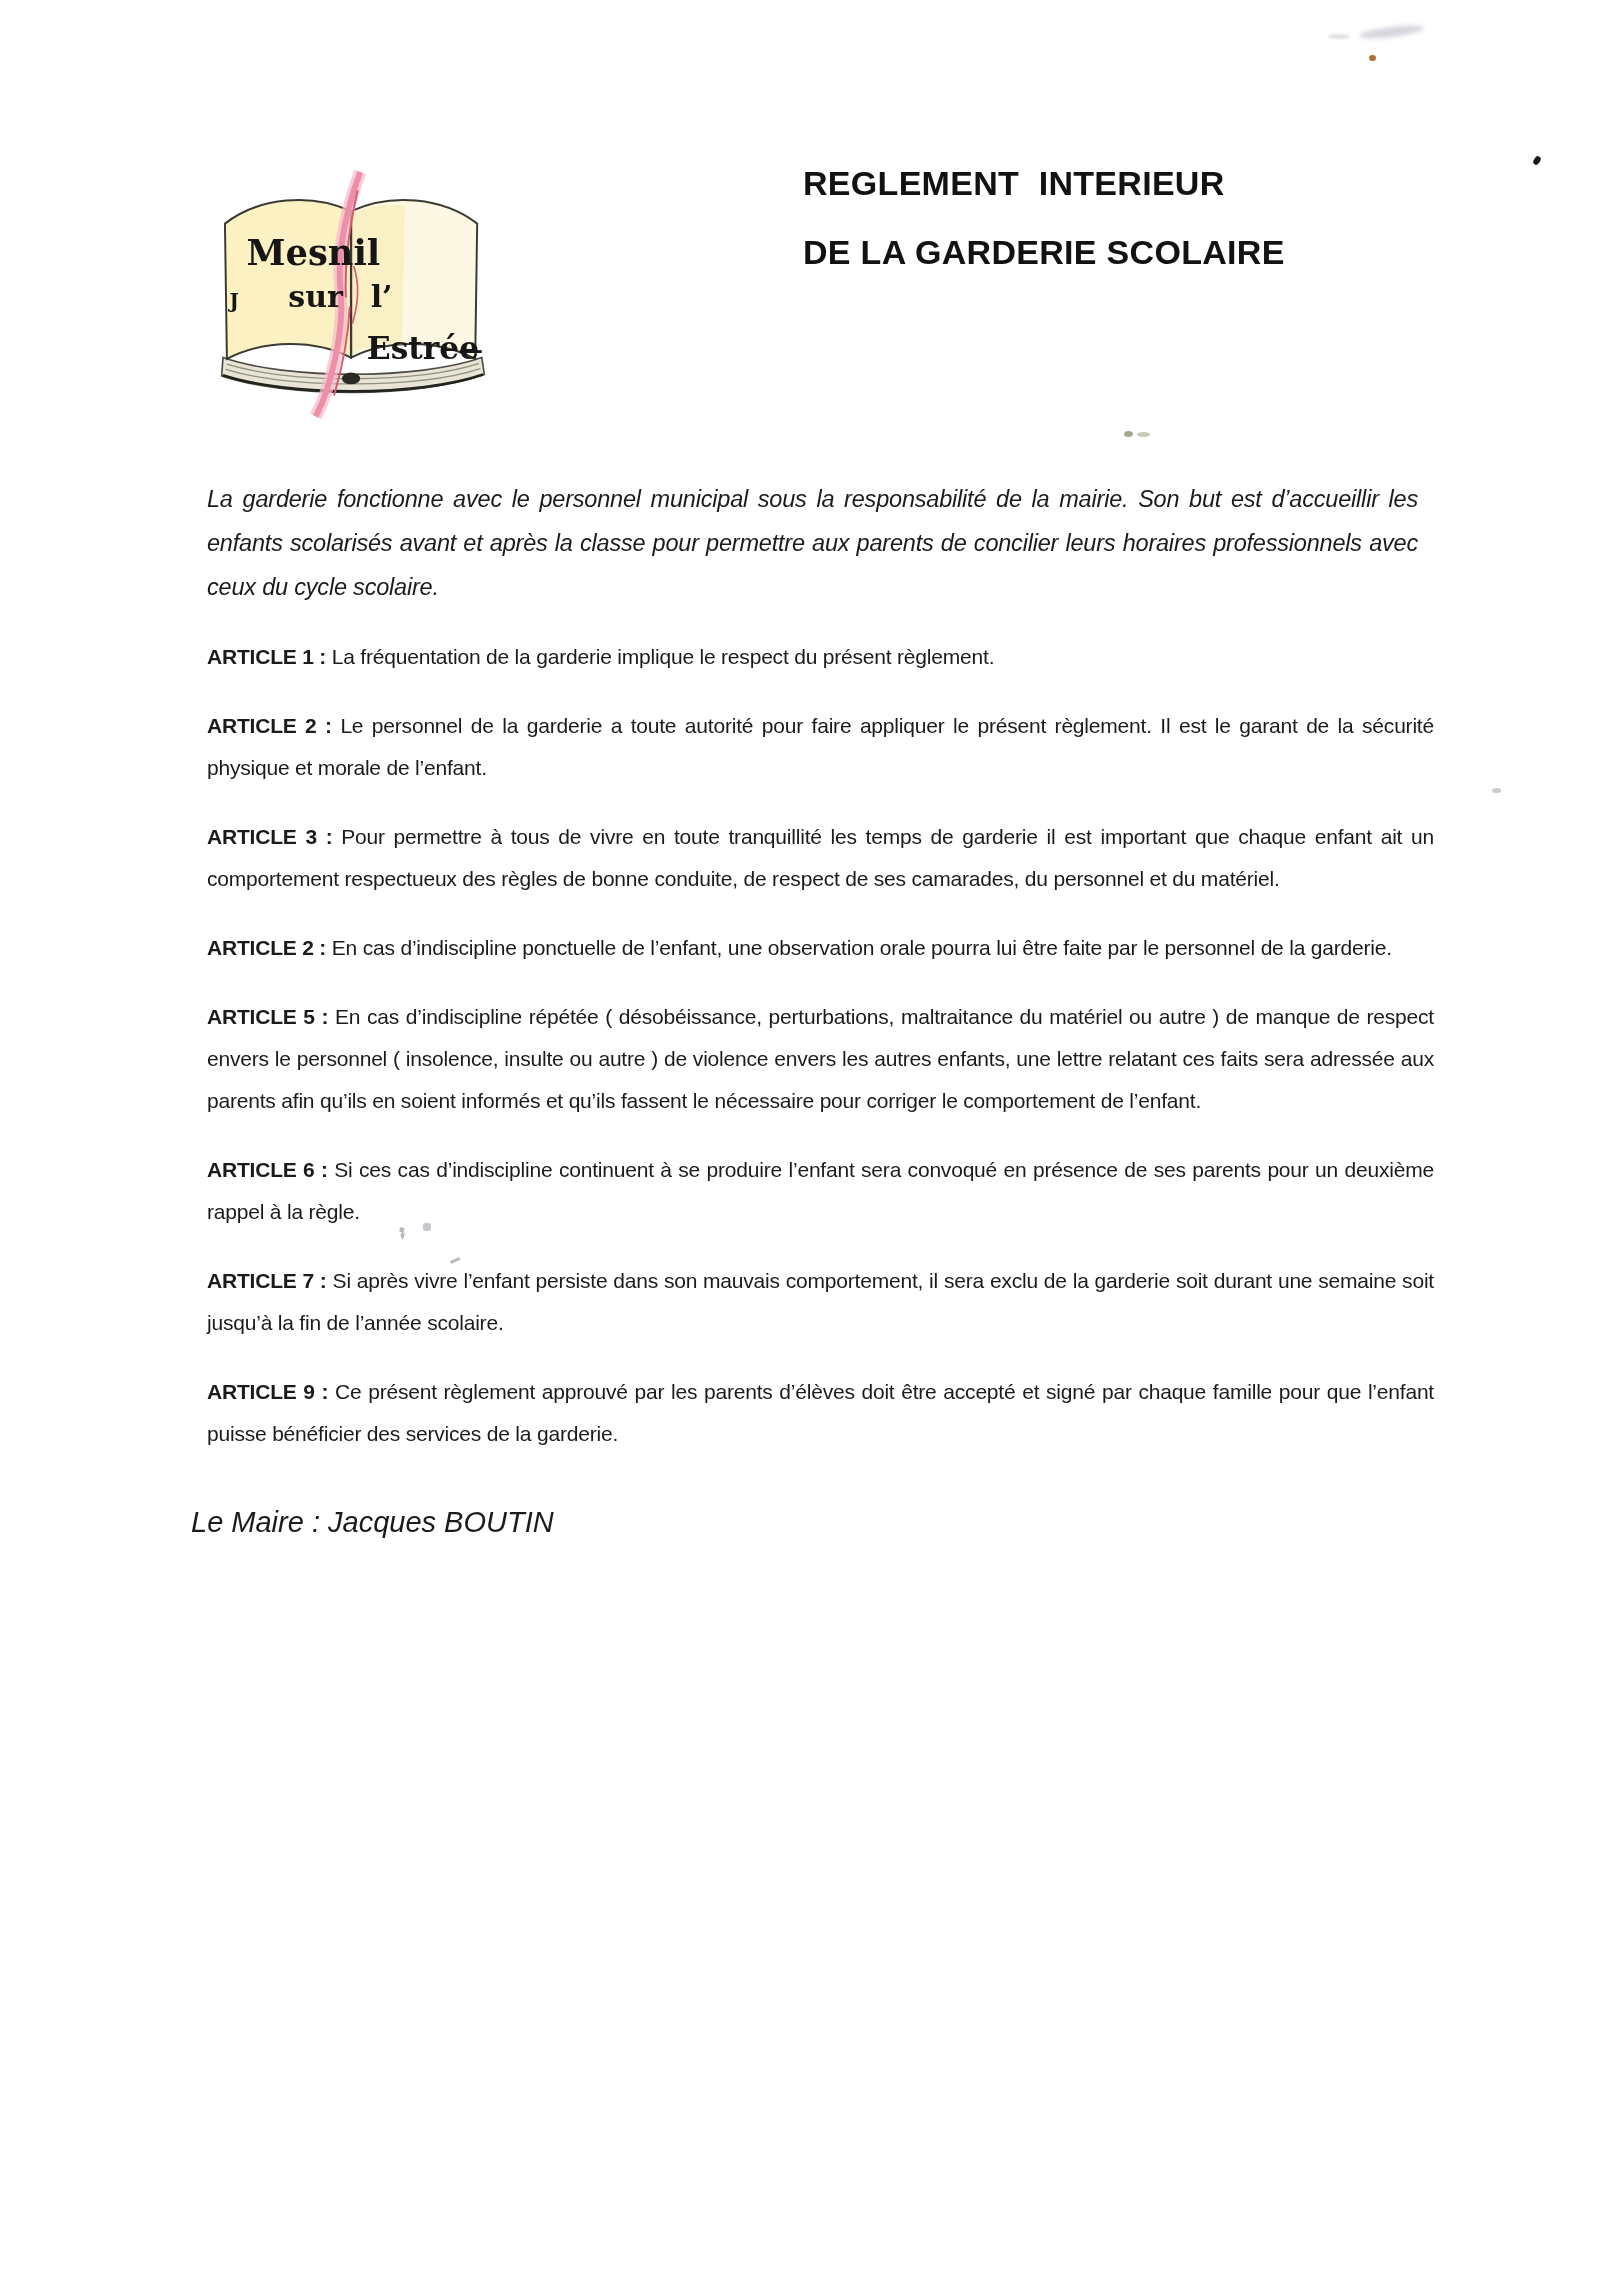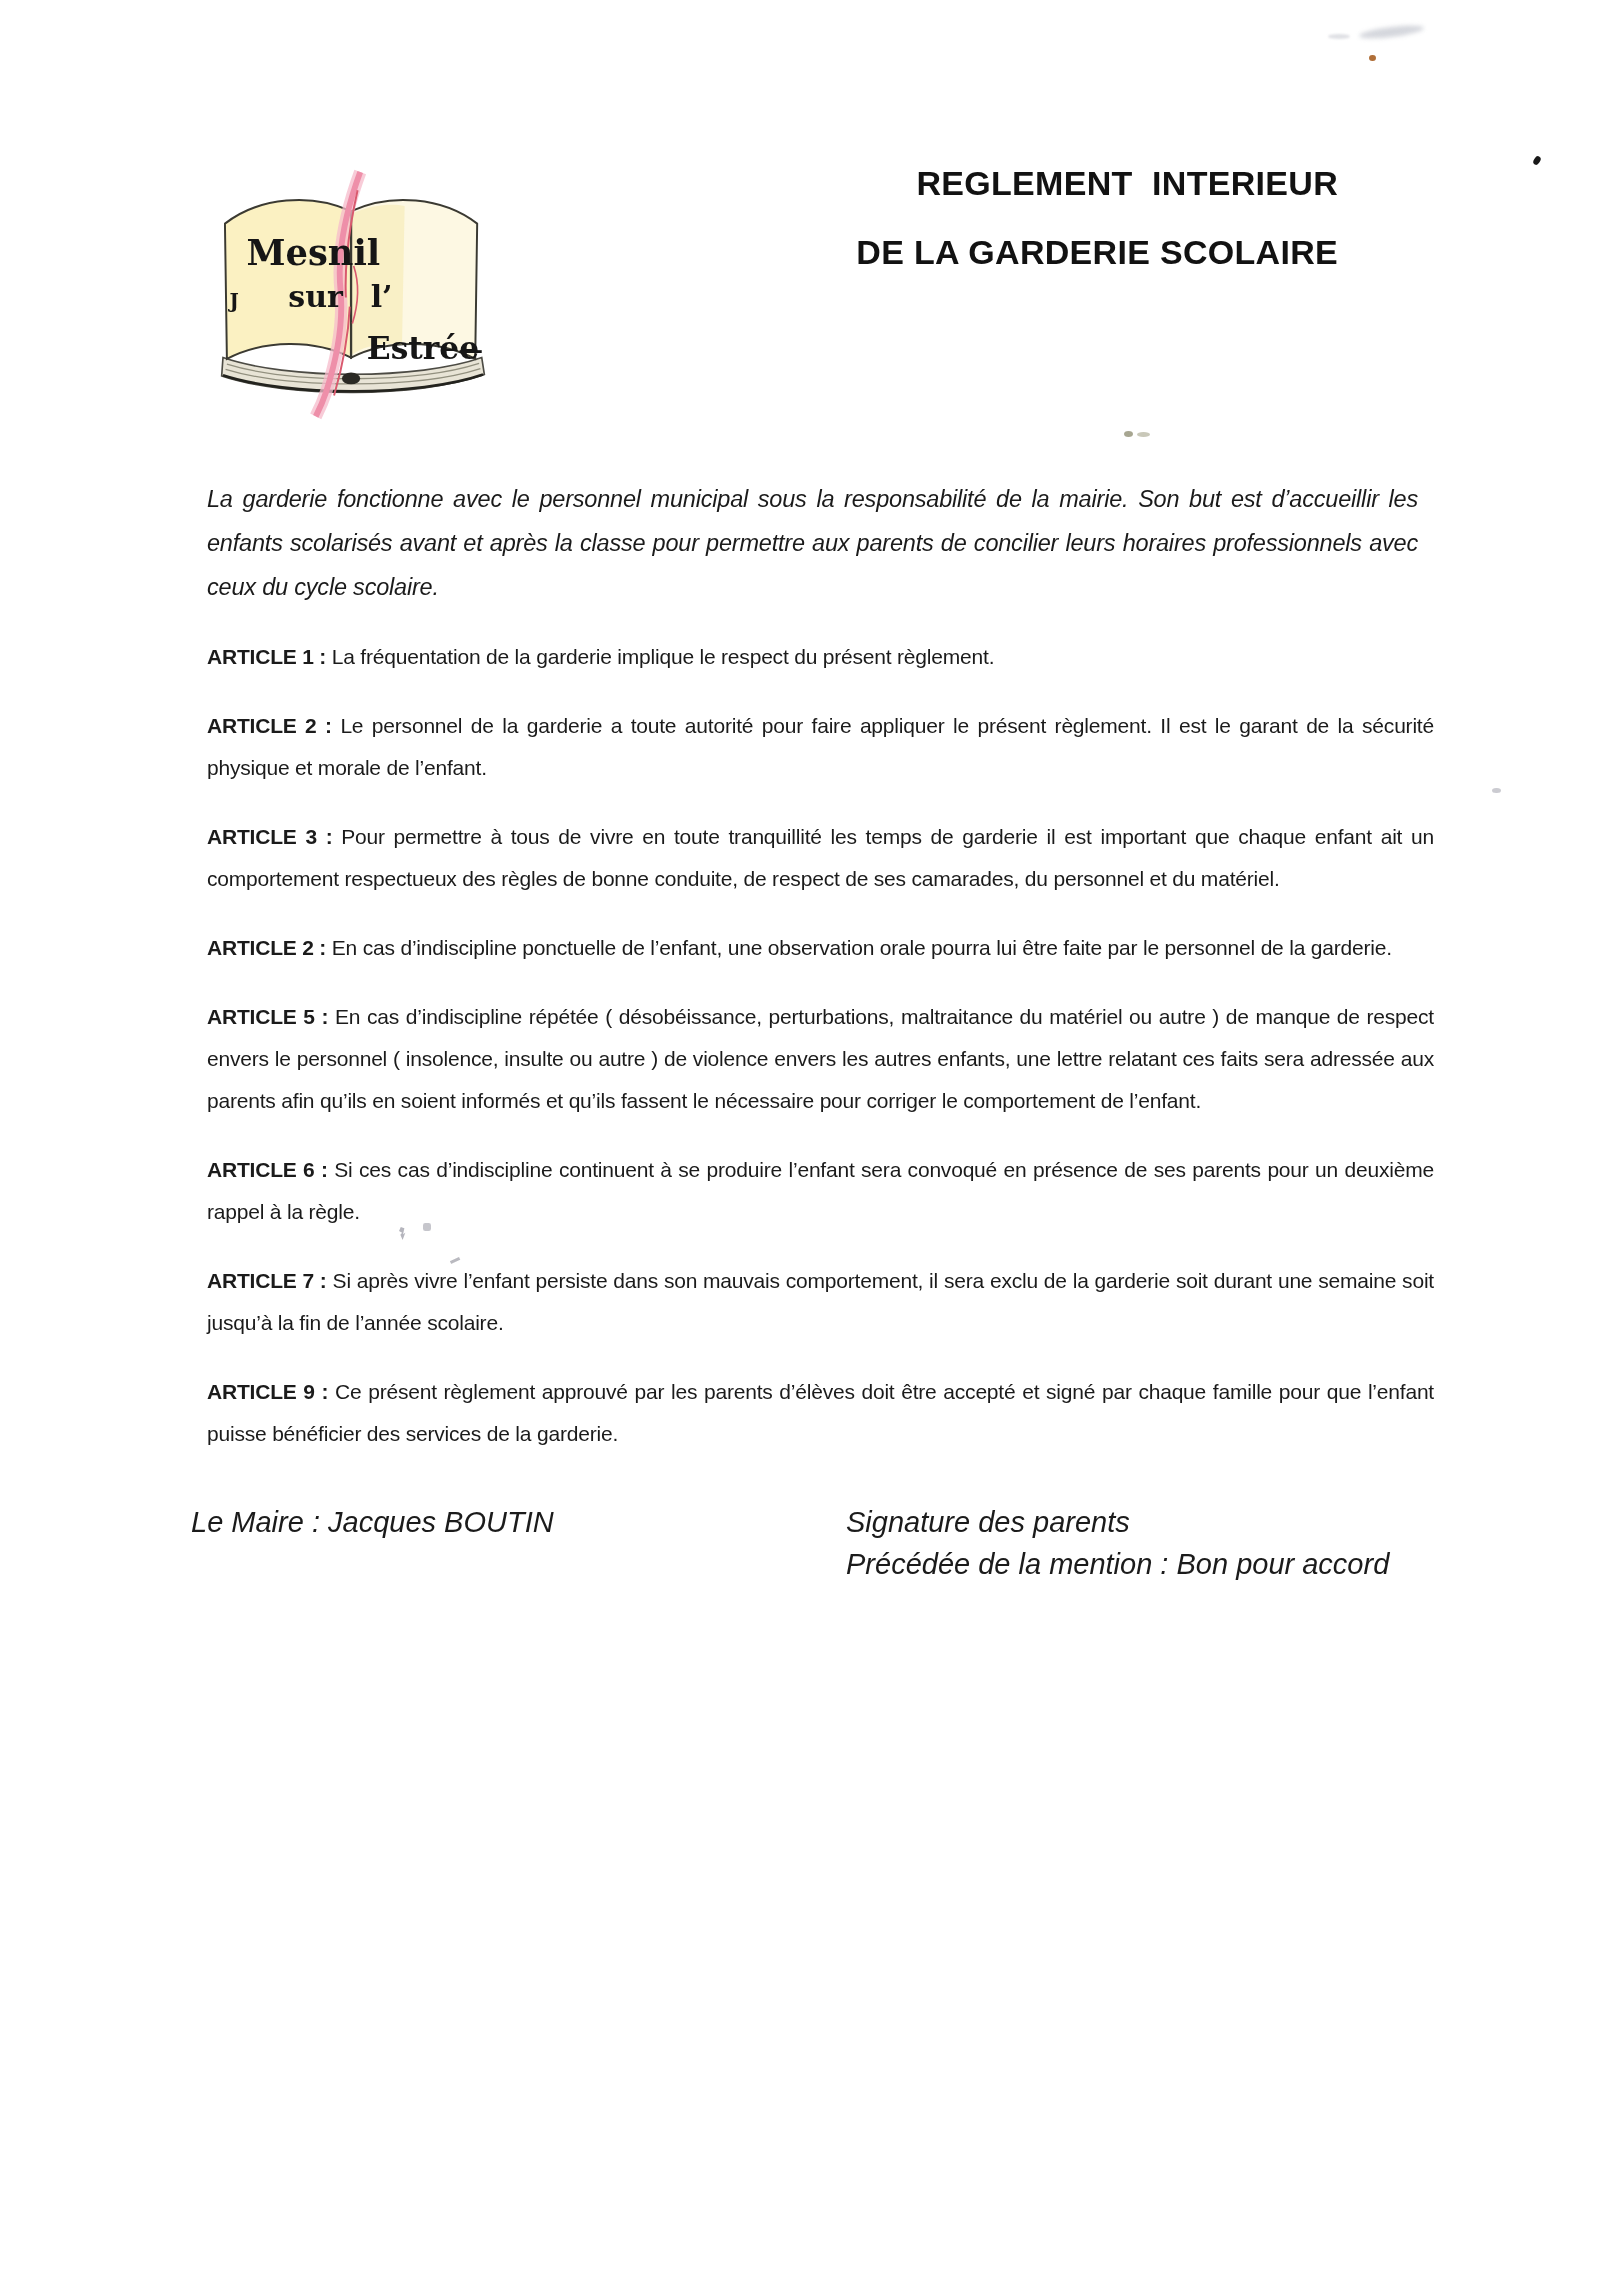"REGLEMENT INTERIEUR" .title-block { text-align: right -> left }
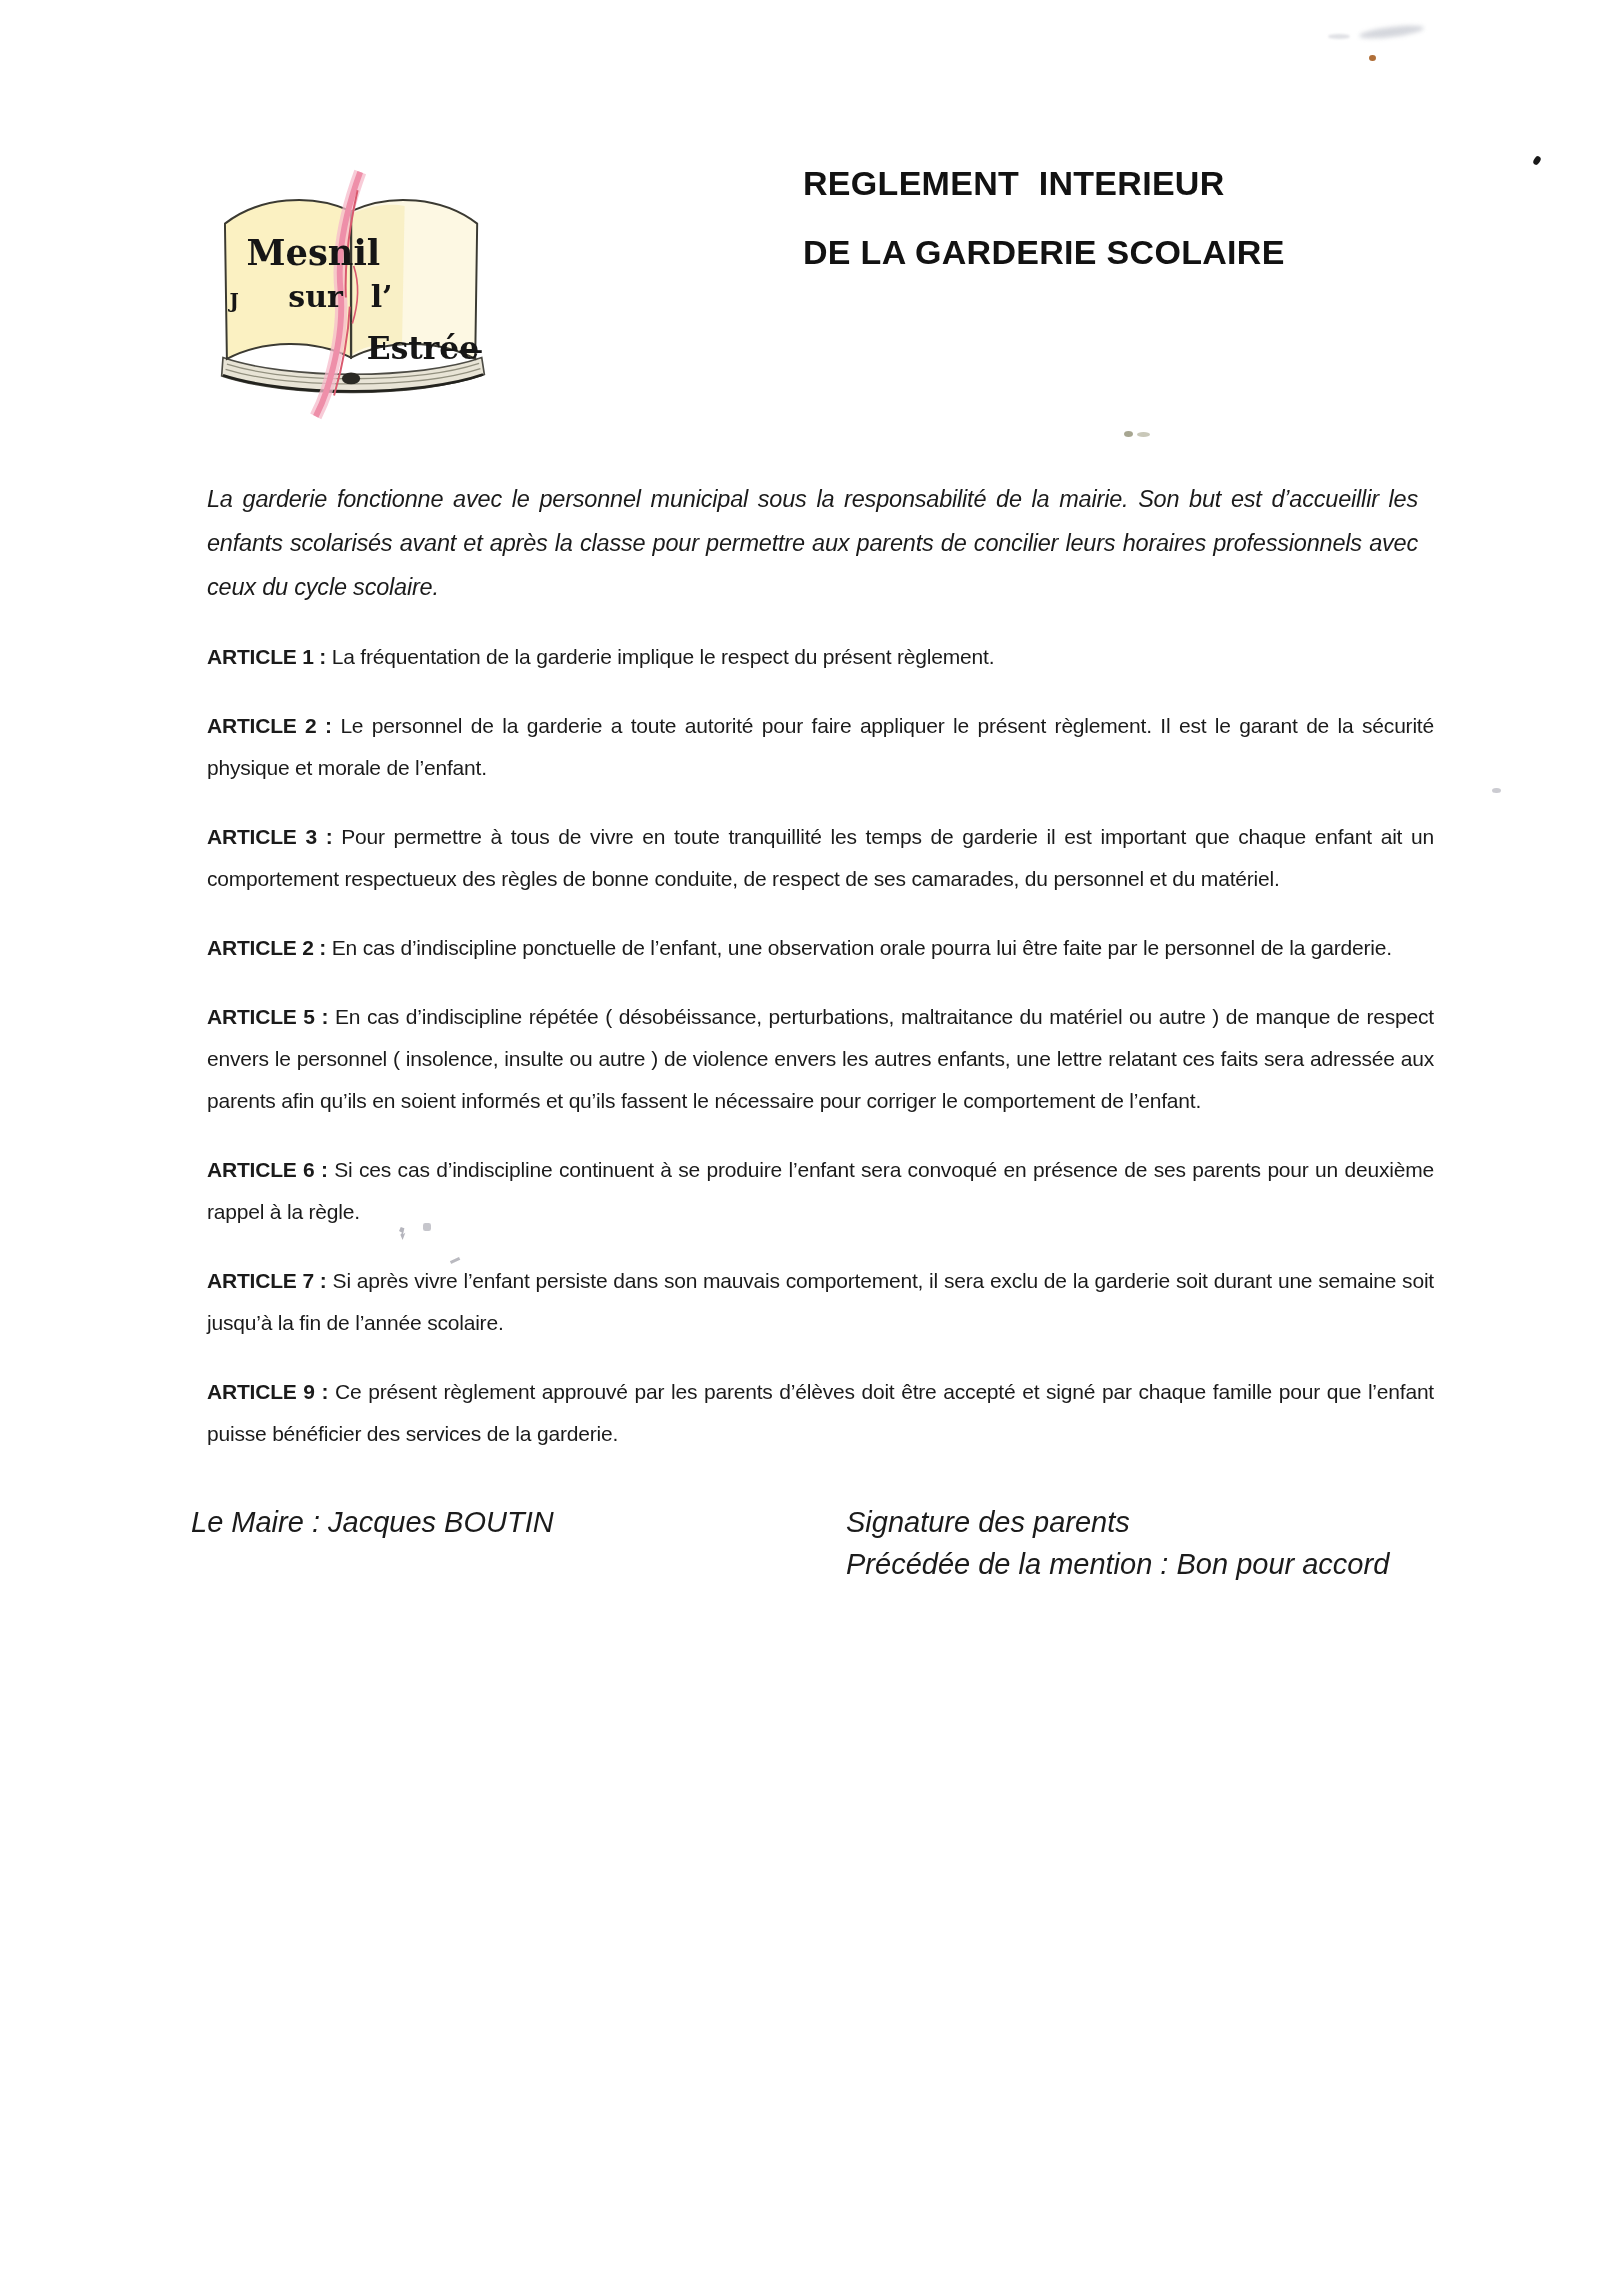"Signature des parents" div.sig-right { html: <div> <div>Signature des parents</div> <div>Précédée de la mention : Bon pour accord</div> </div> -> none }
